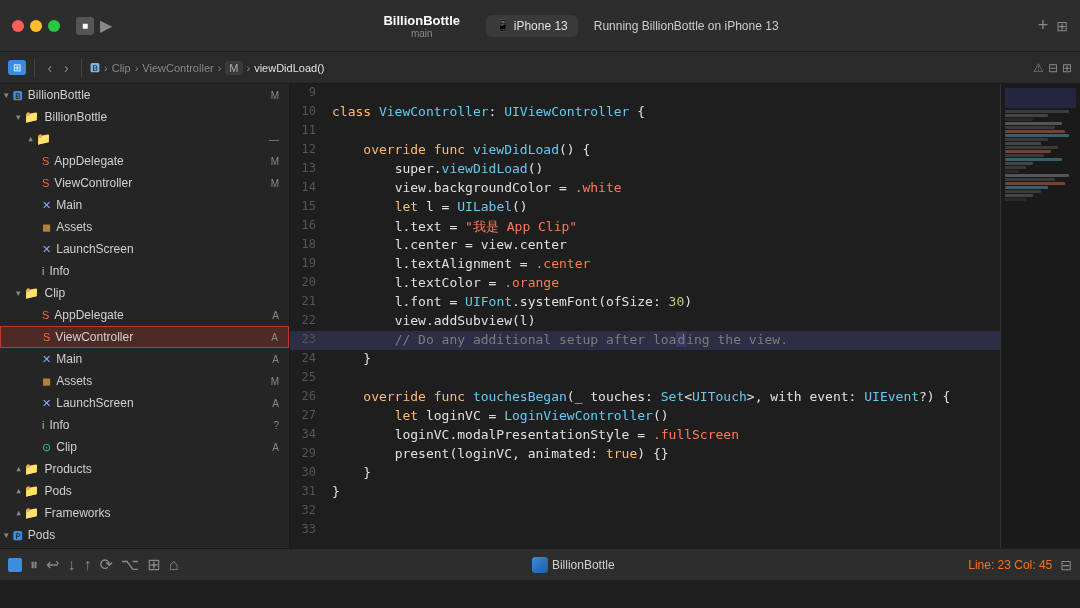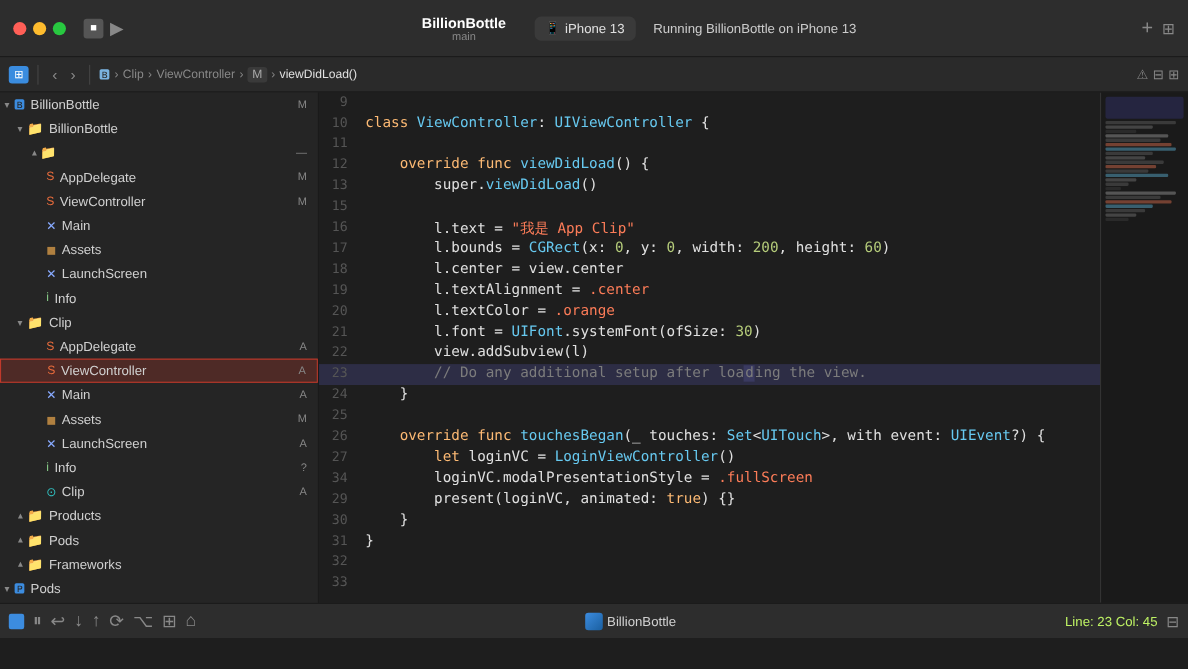"14" div.code-line { html: none -> <div> <span>14</span> <span> <span>view.backgroundColor = </span><span>.white</span></span> </div> }
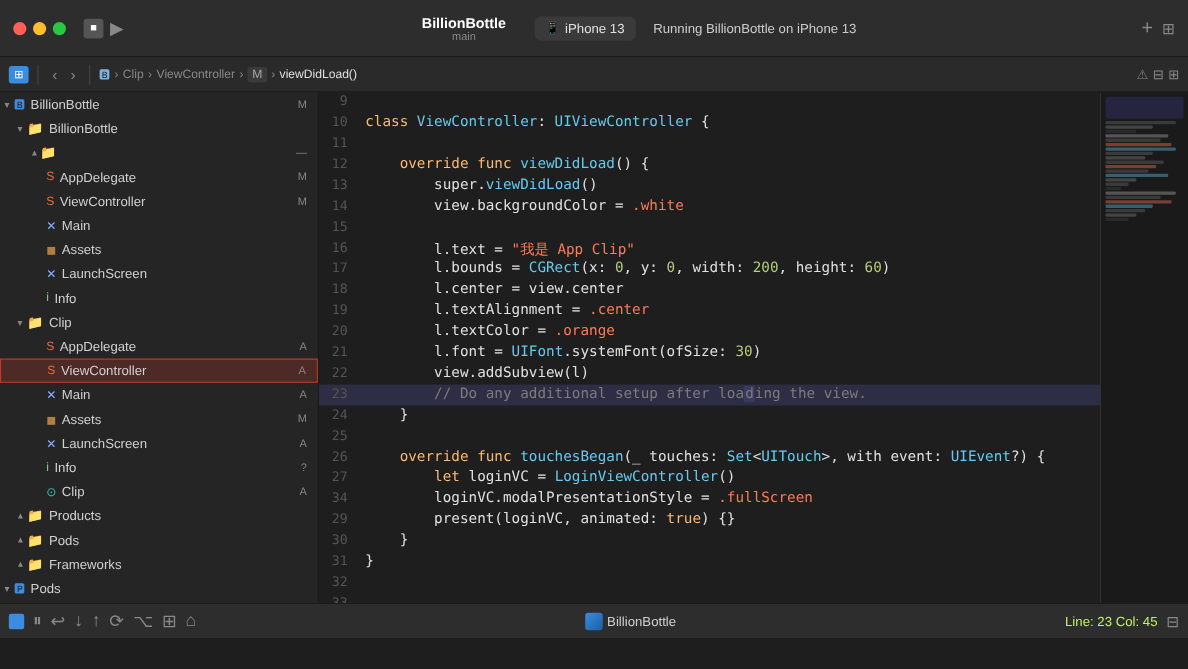"let l = UILabel()" span.line-content { html: none -> <span> <span>let </span><span>l = </span><span>UILabel</span><span>()</span></span> }
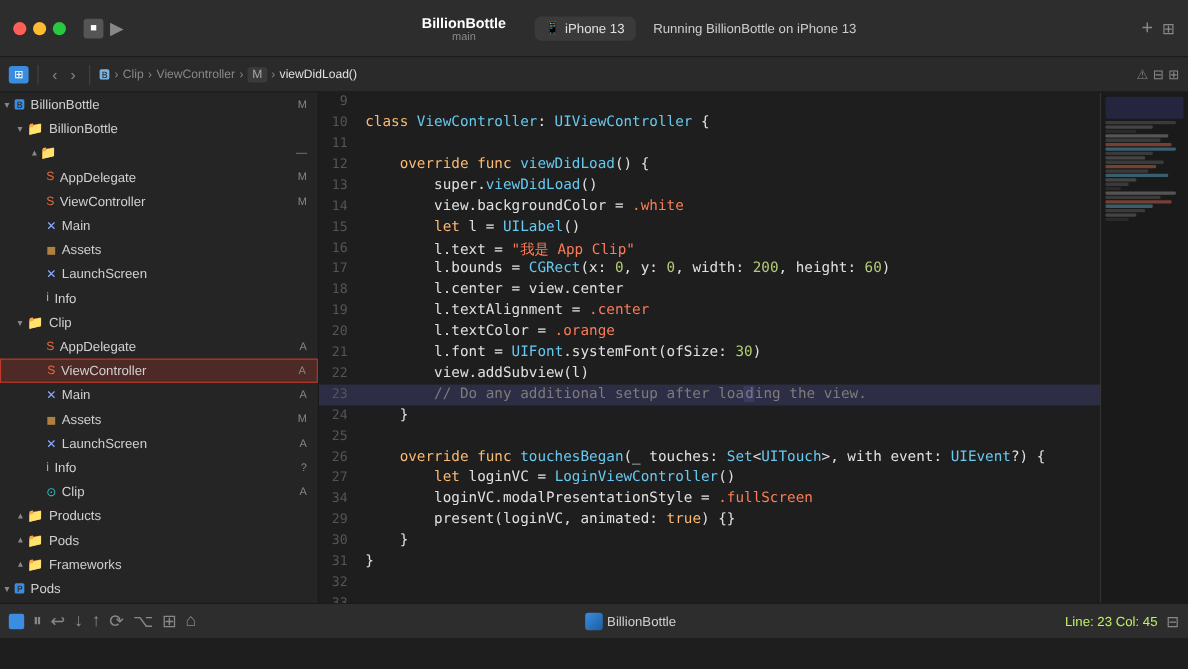"17" div.code-line { html: <div> <span>17</span> <span> <span>l.bounds = </span><span>CGRect</span><span>(x: </span><span>0</span><span>, y: </span><span>0</span><span>, width: </span><span>200</span><span>, height: </span><span>60</span><span>)</span></span> </div> -> none }
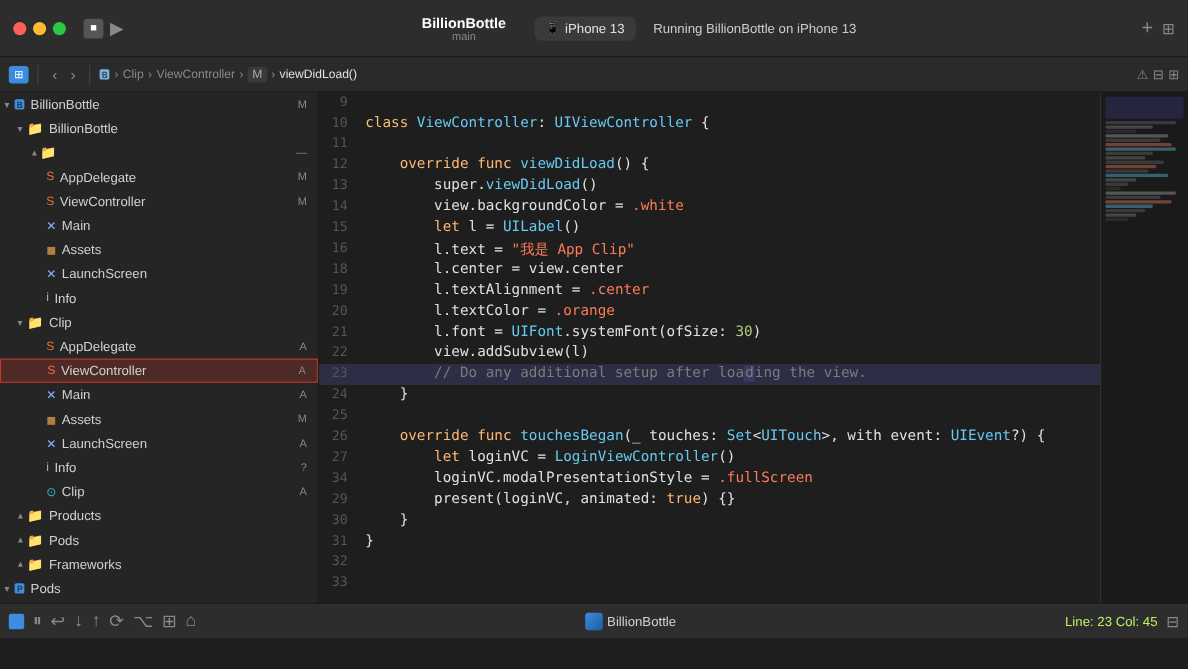"Line: 23 Col: 45" .bb-status { color: #bef264 -> #f97316 }
